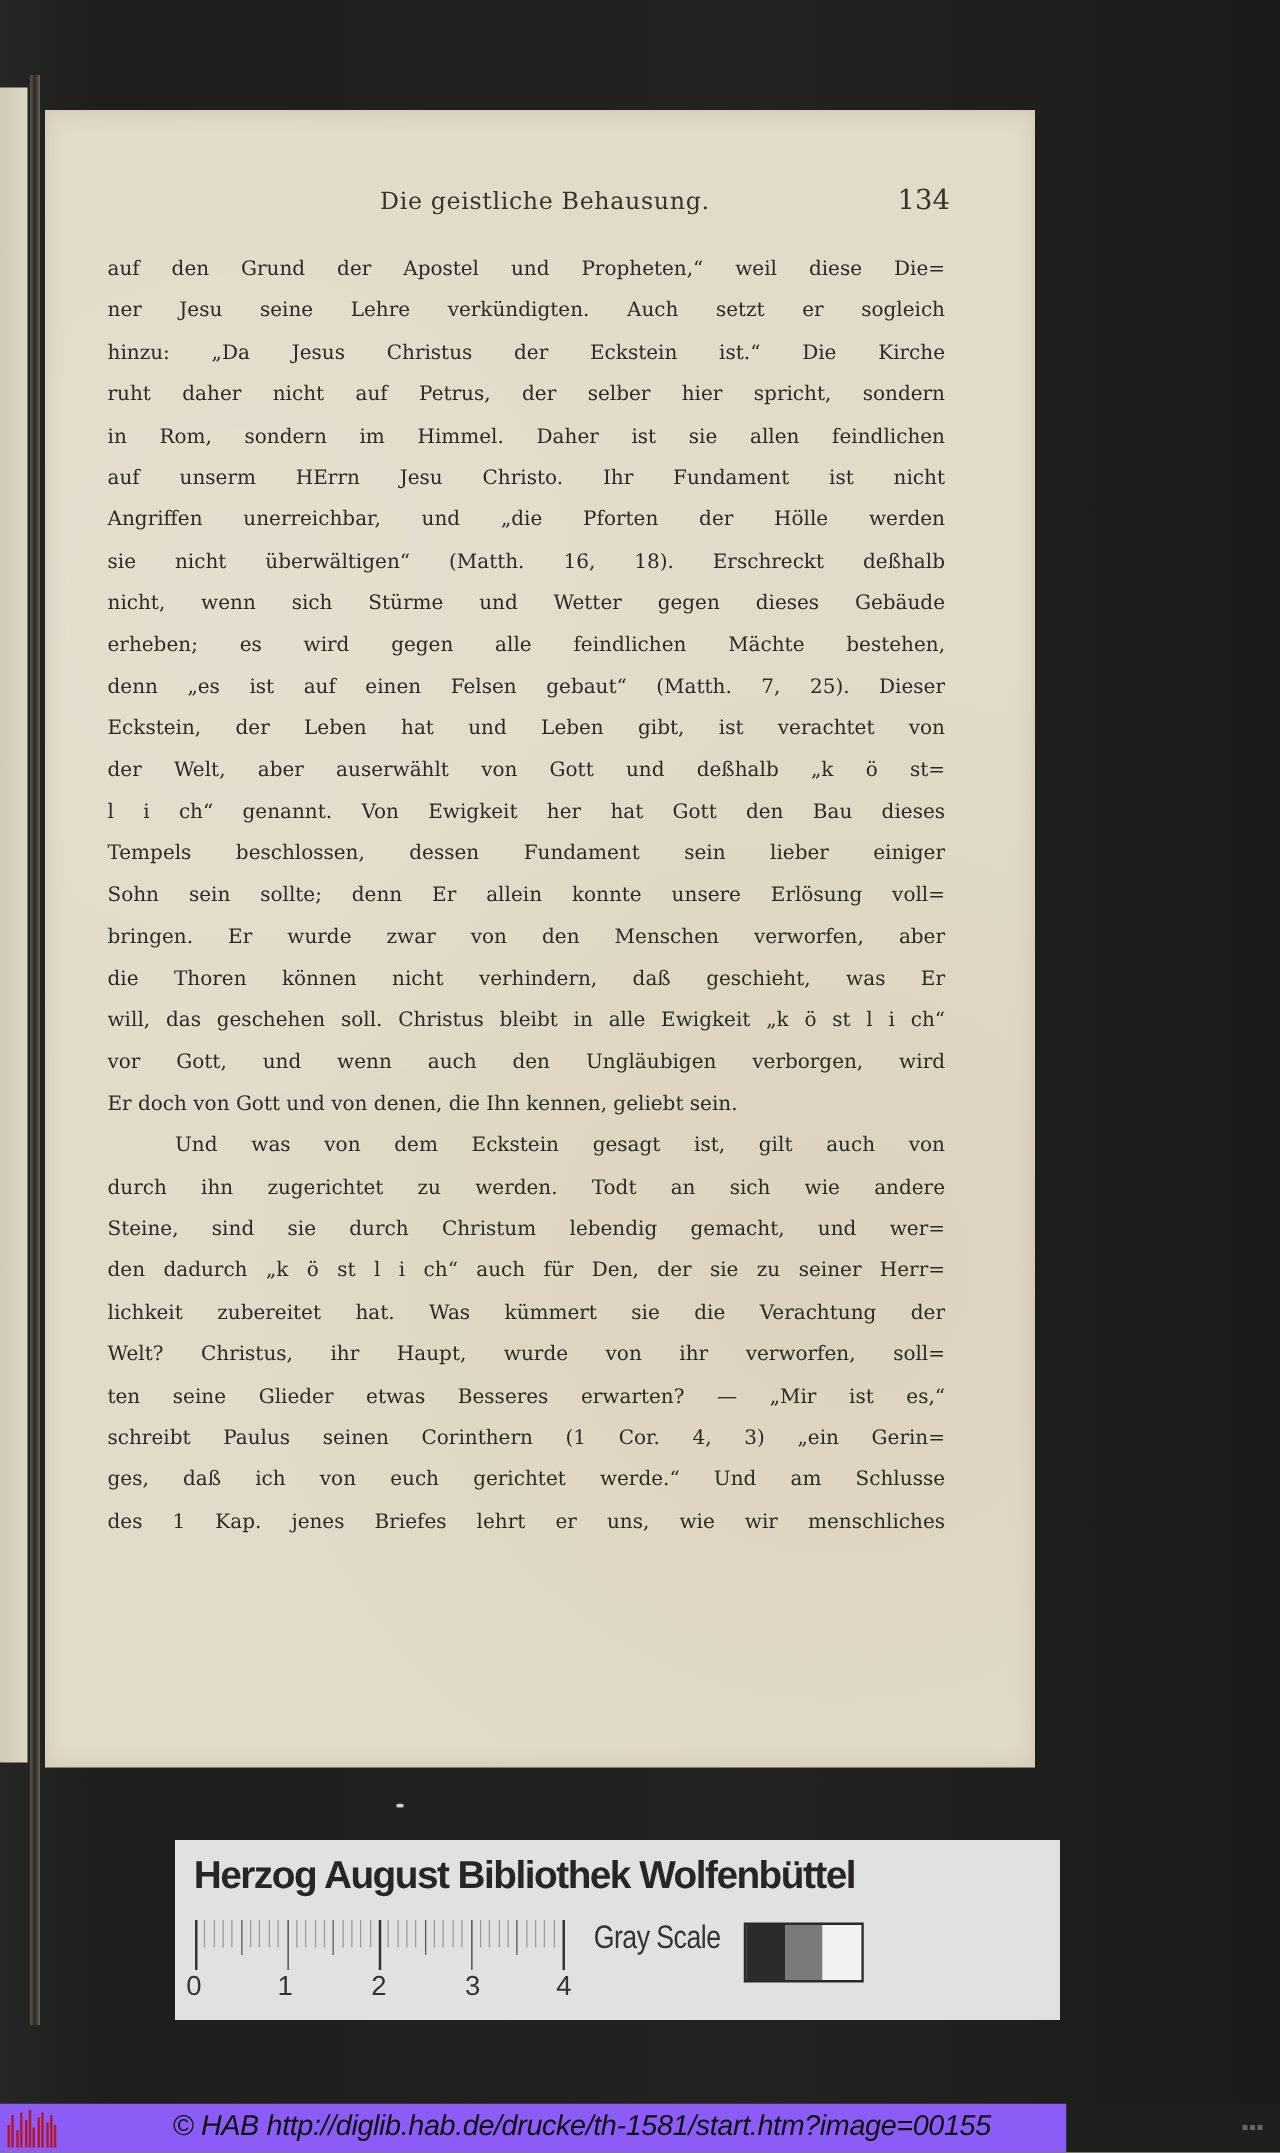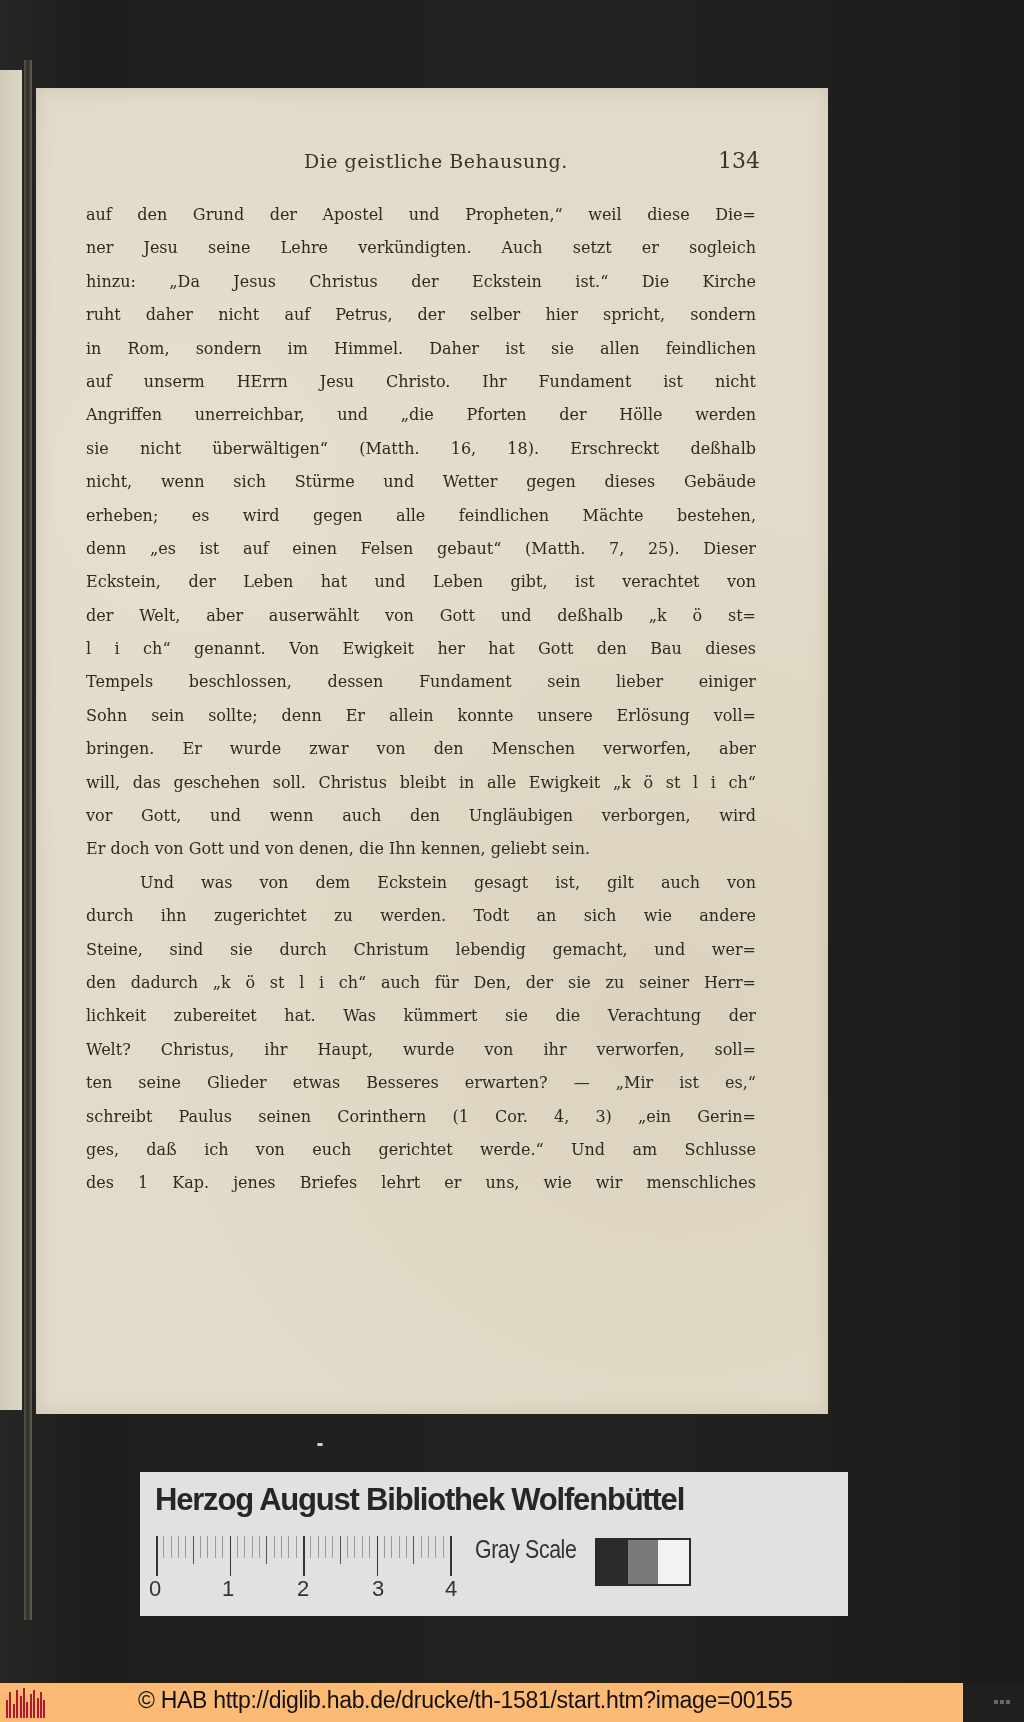"die Thoren können nicht verhindern," div.line { html: none -> <div>die Thoren können nicht verhindern, daß geschieht, was Er</div> }
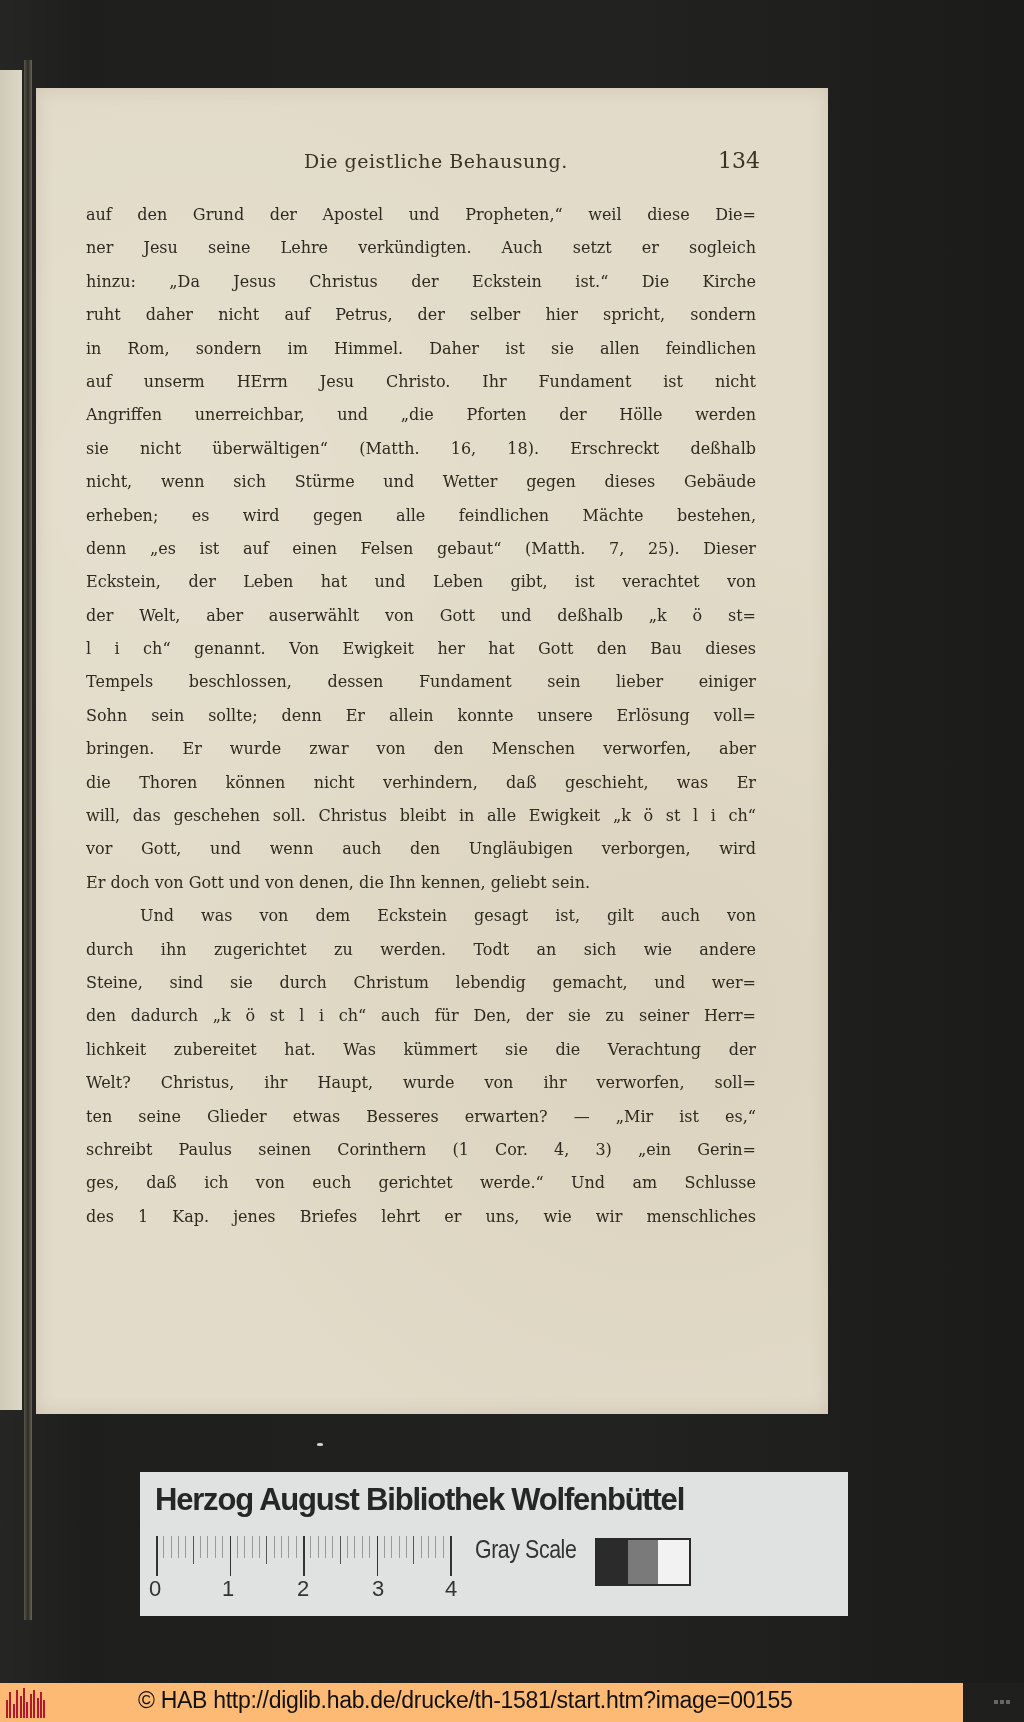"© HAB" .status-bar { background: #fdba74 -> #8b5cf6; font-style: none -> italic; width: 963px -> 853px }
